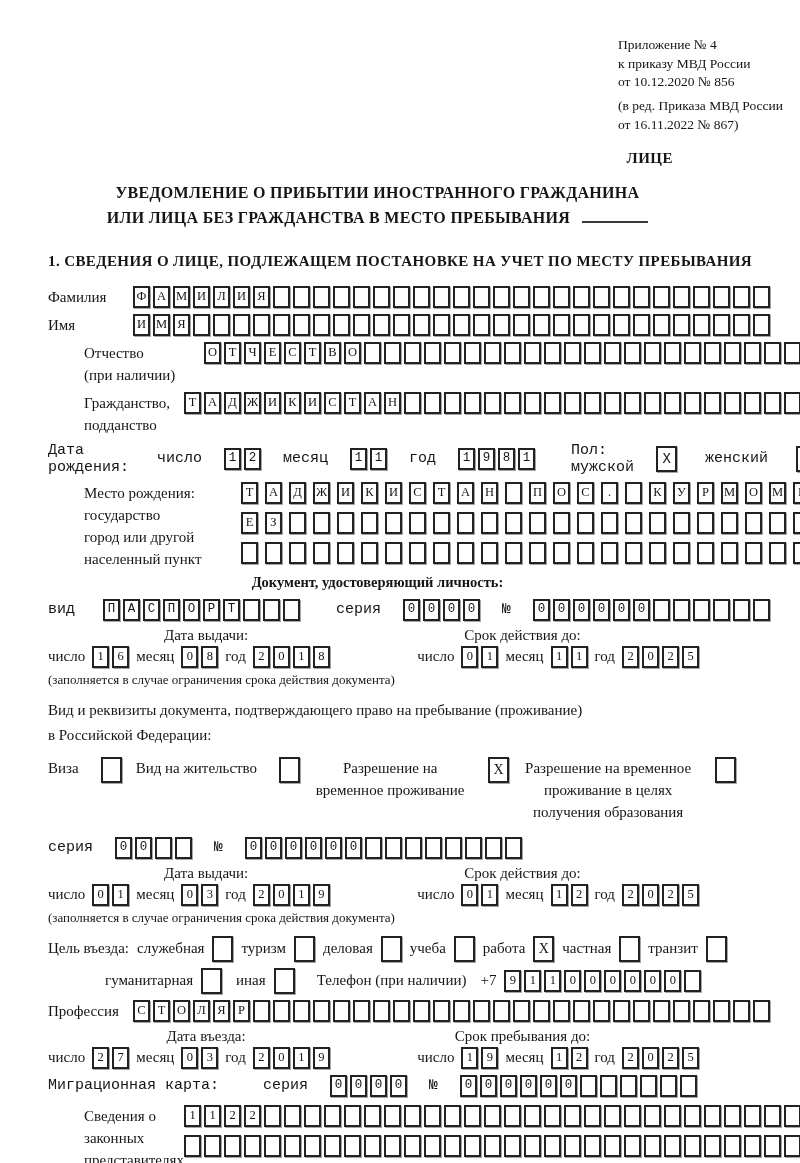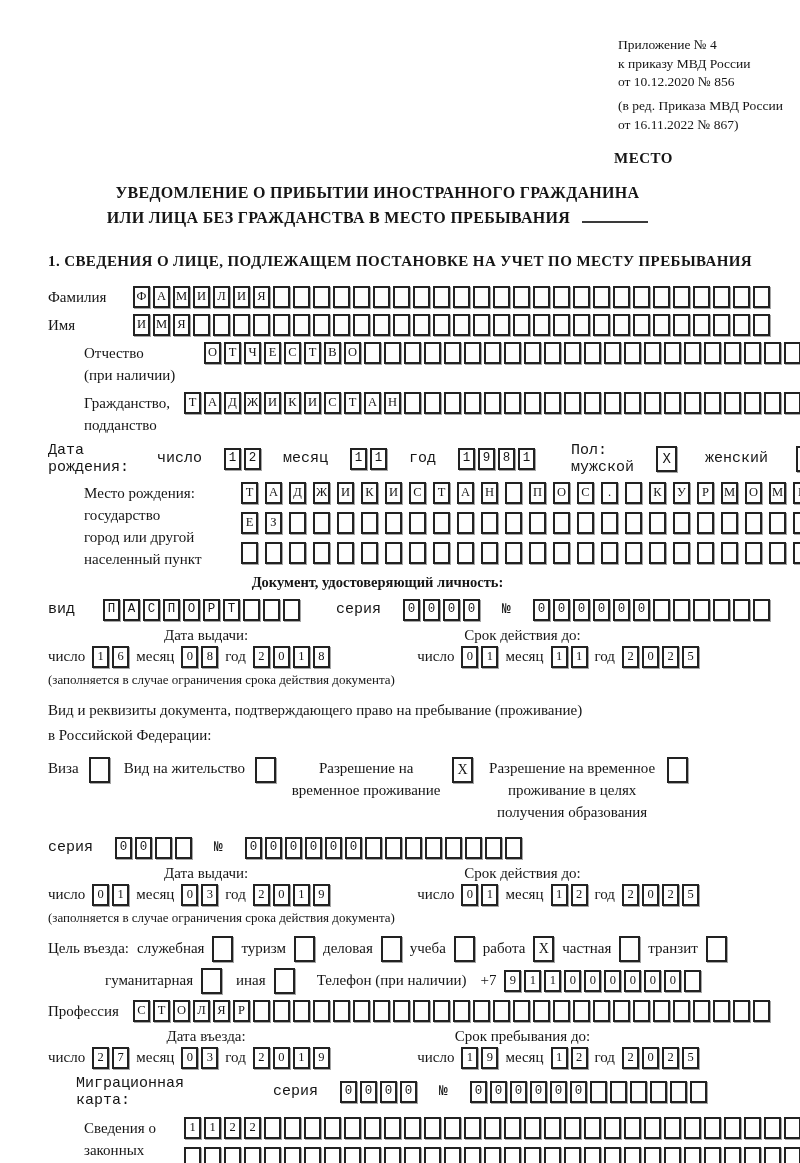"МЕСТО" div.forma { text: МЕСТО -> ЛИЦЕ }
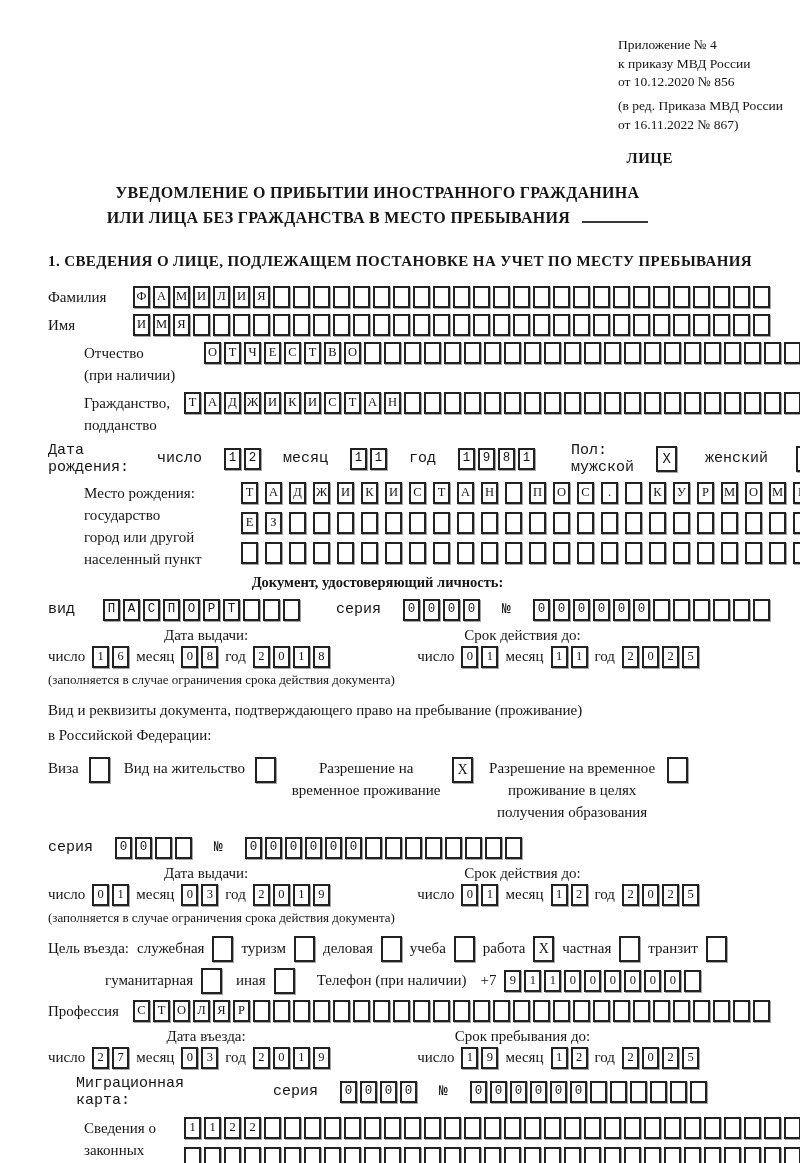"Виза" .opt { column-gap: 10px -> 22px }
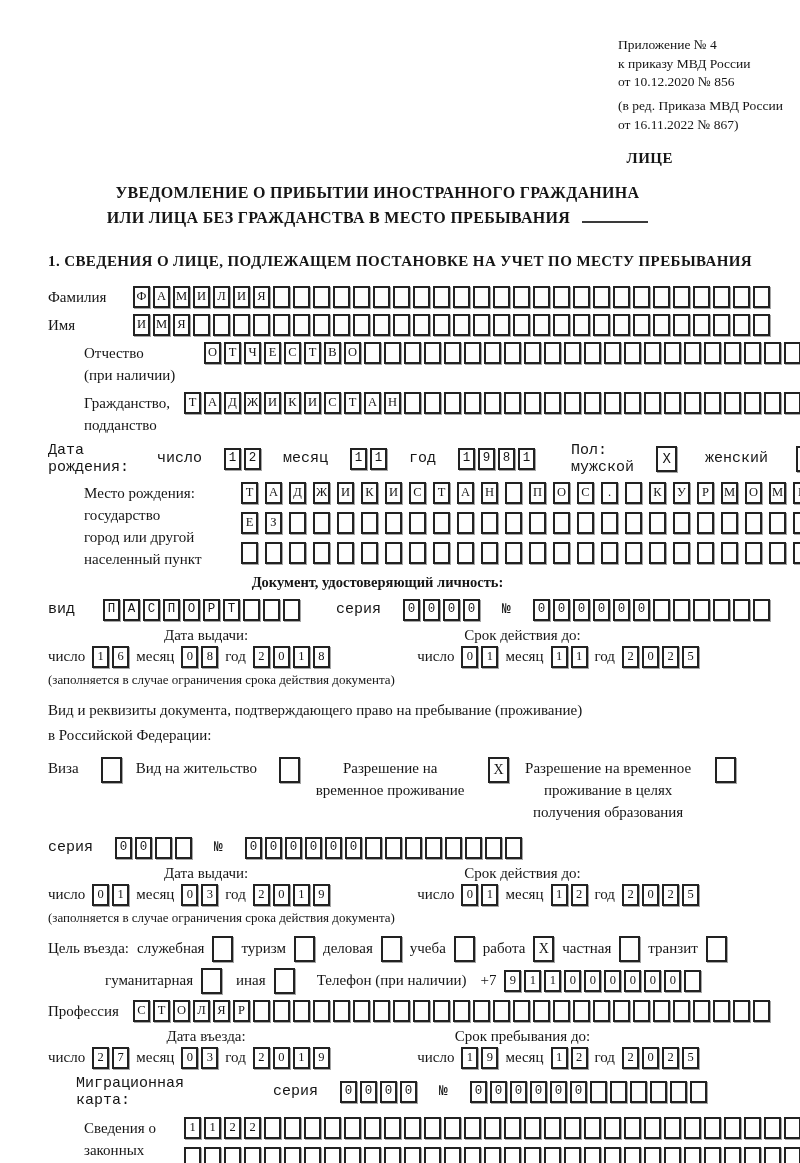"Миграционная карта:" div.row { margin-left: 28px -> none }
